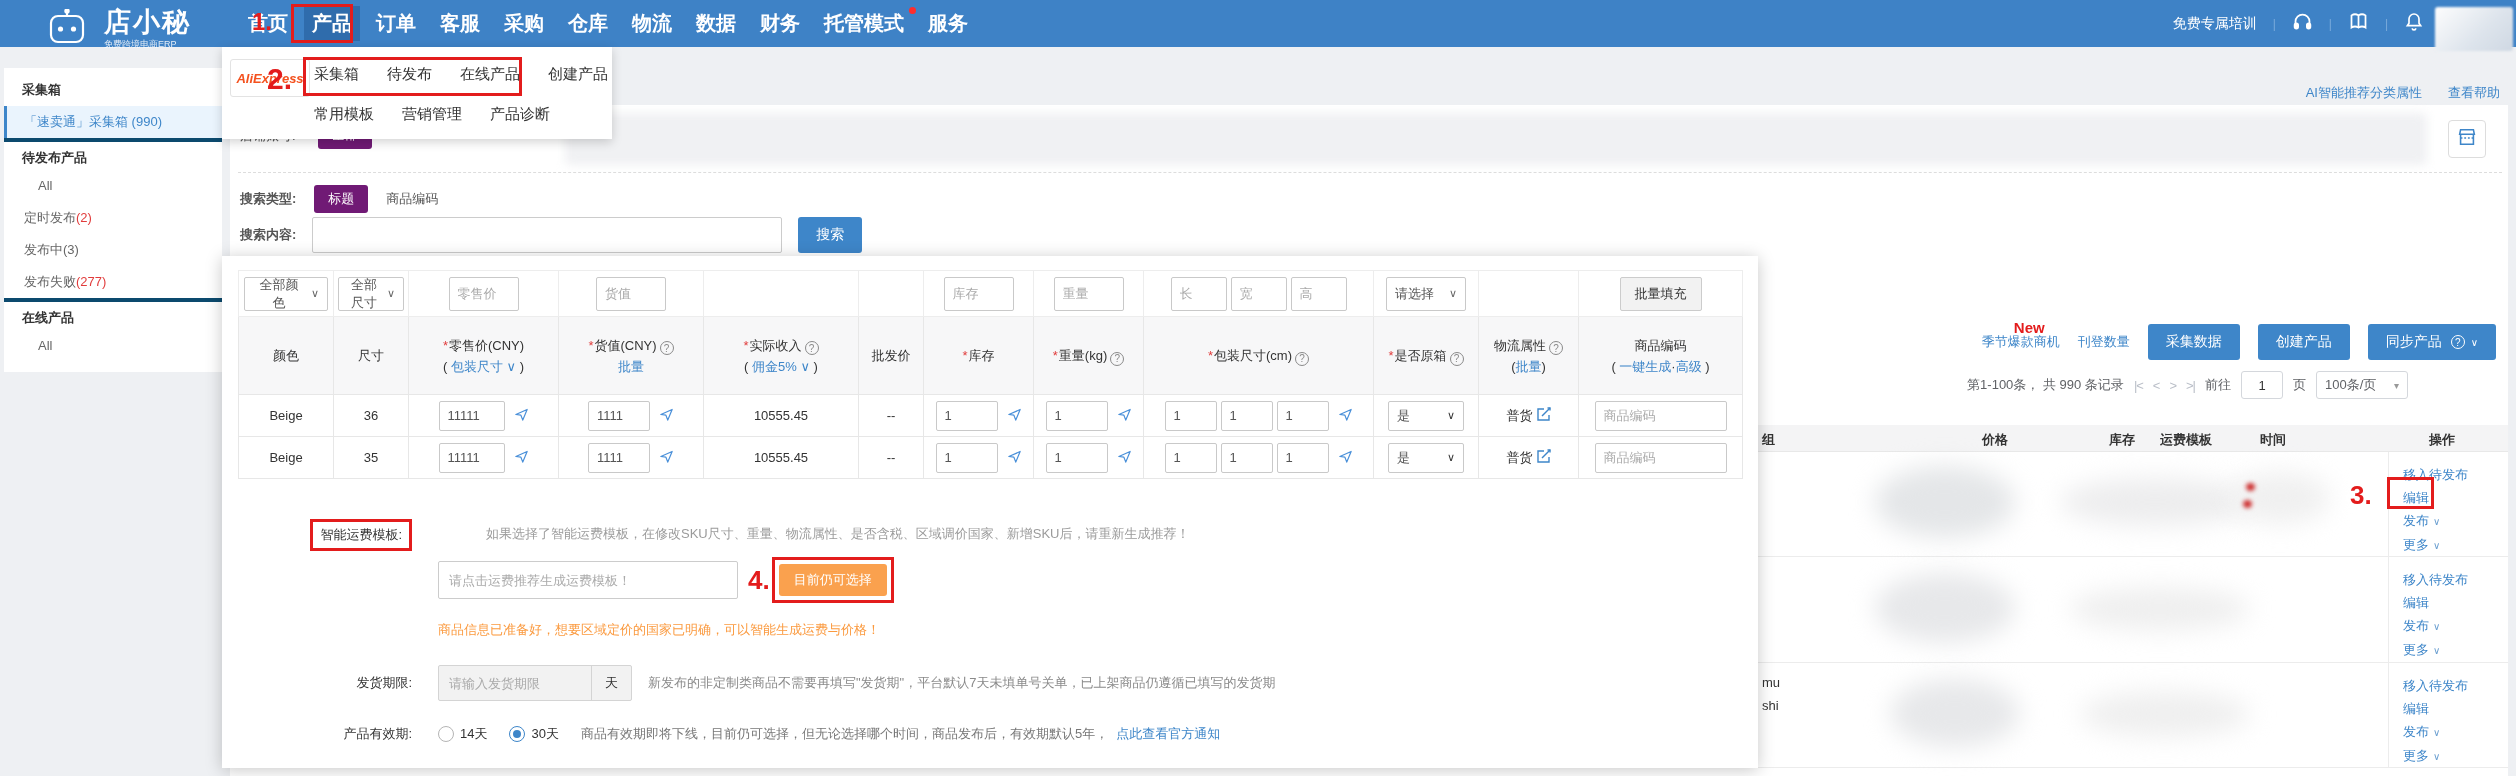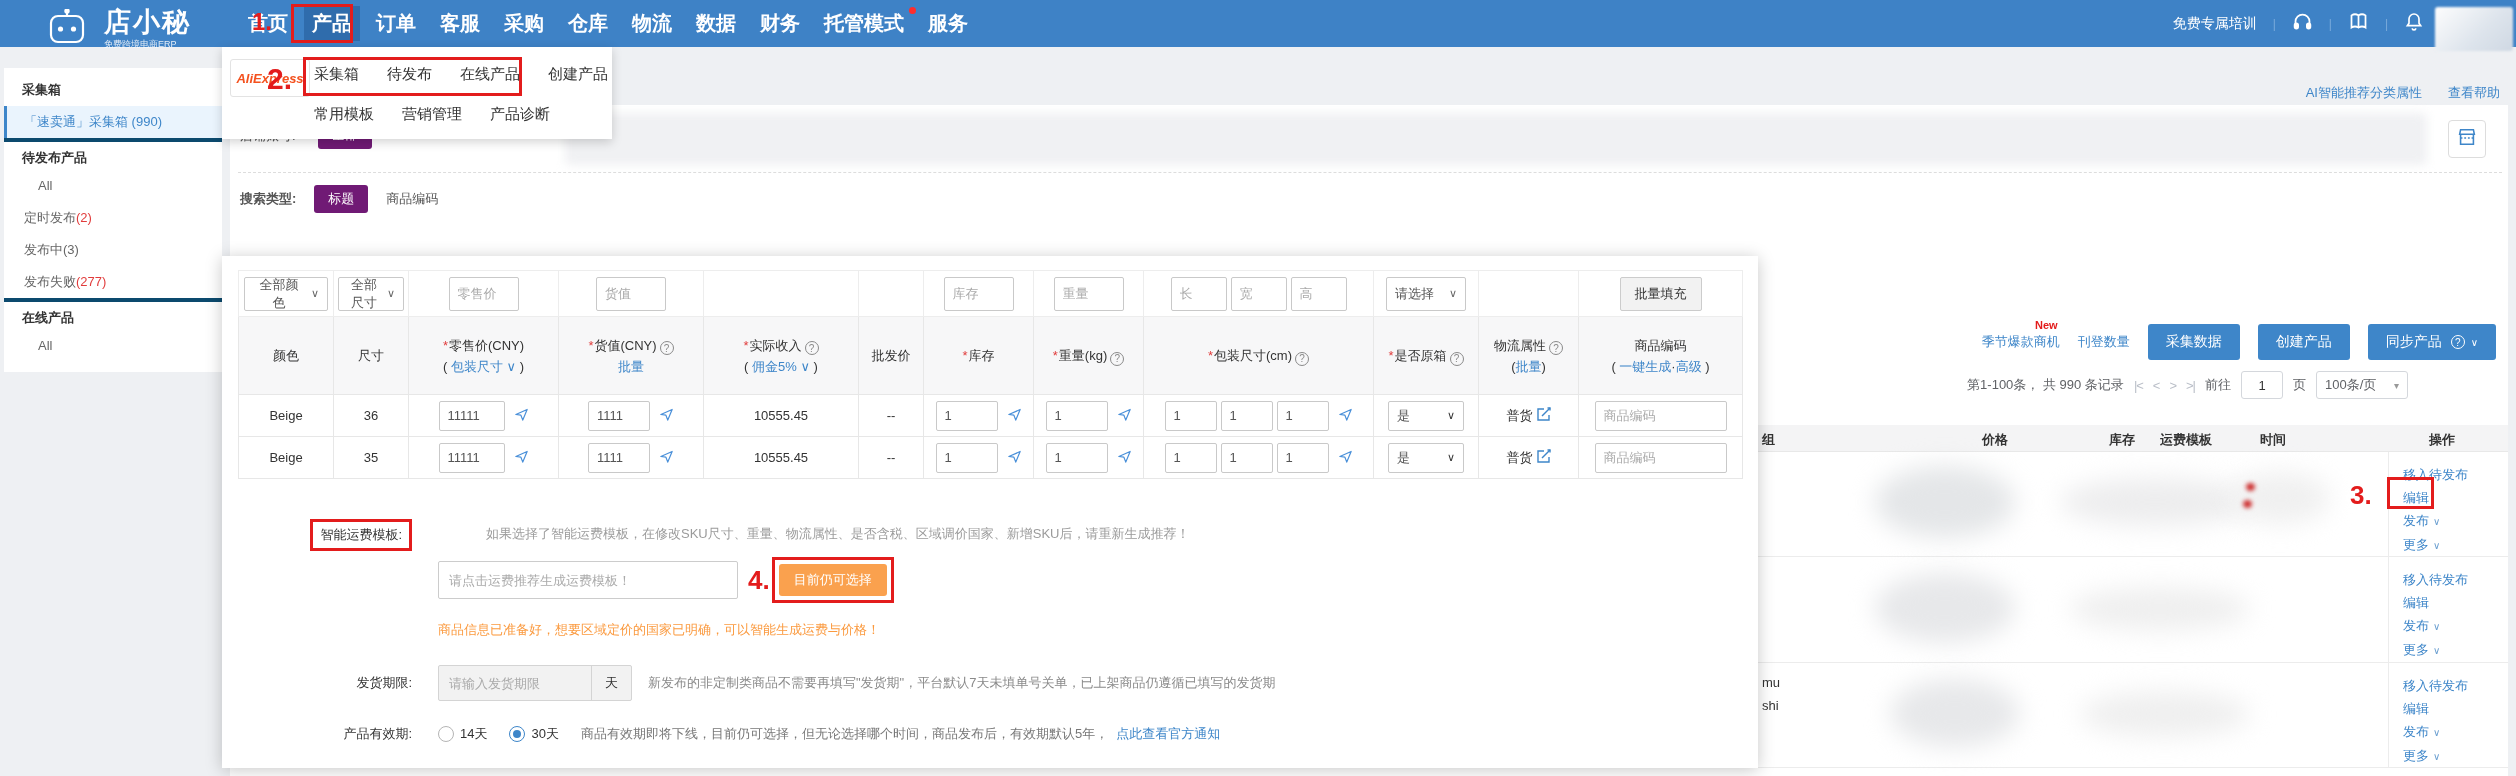"搜索内容:" div.scontent-row { html: none -> <div> <span>搜索内容:</span> <input> <button>搜索</button> </div> }
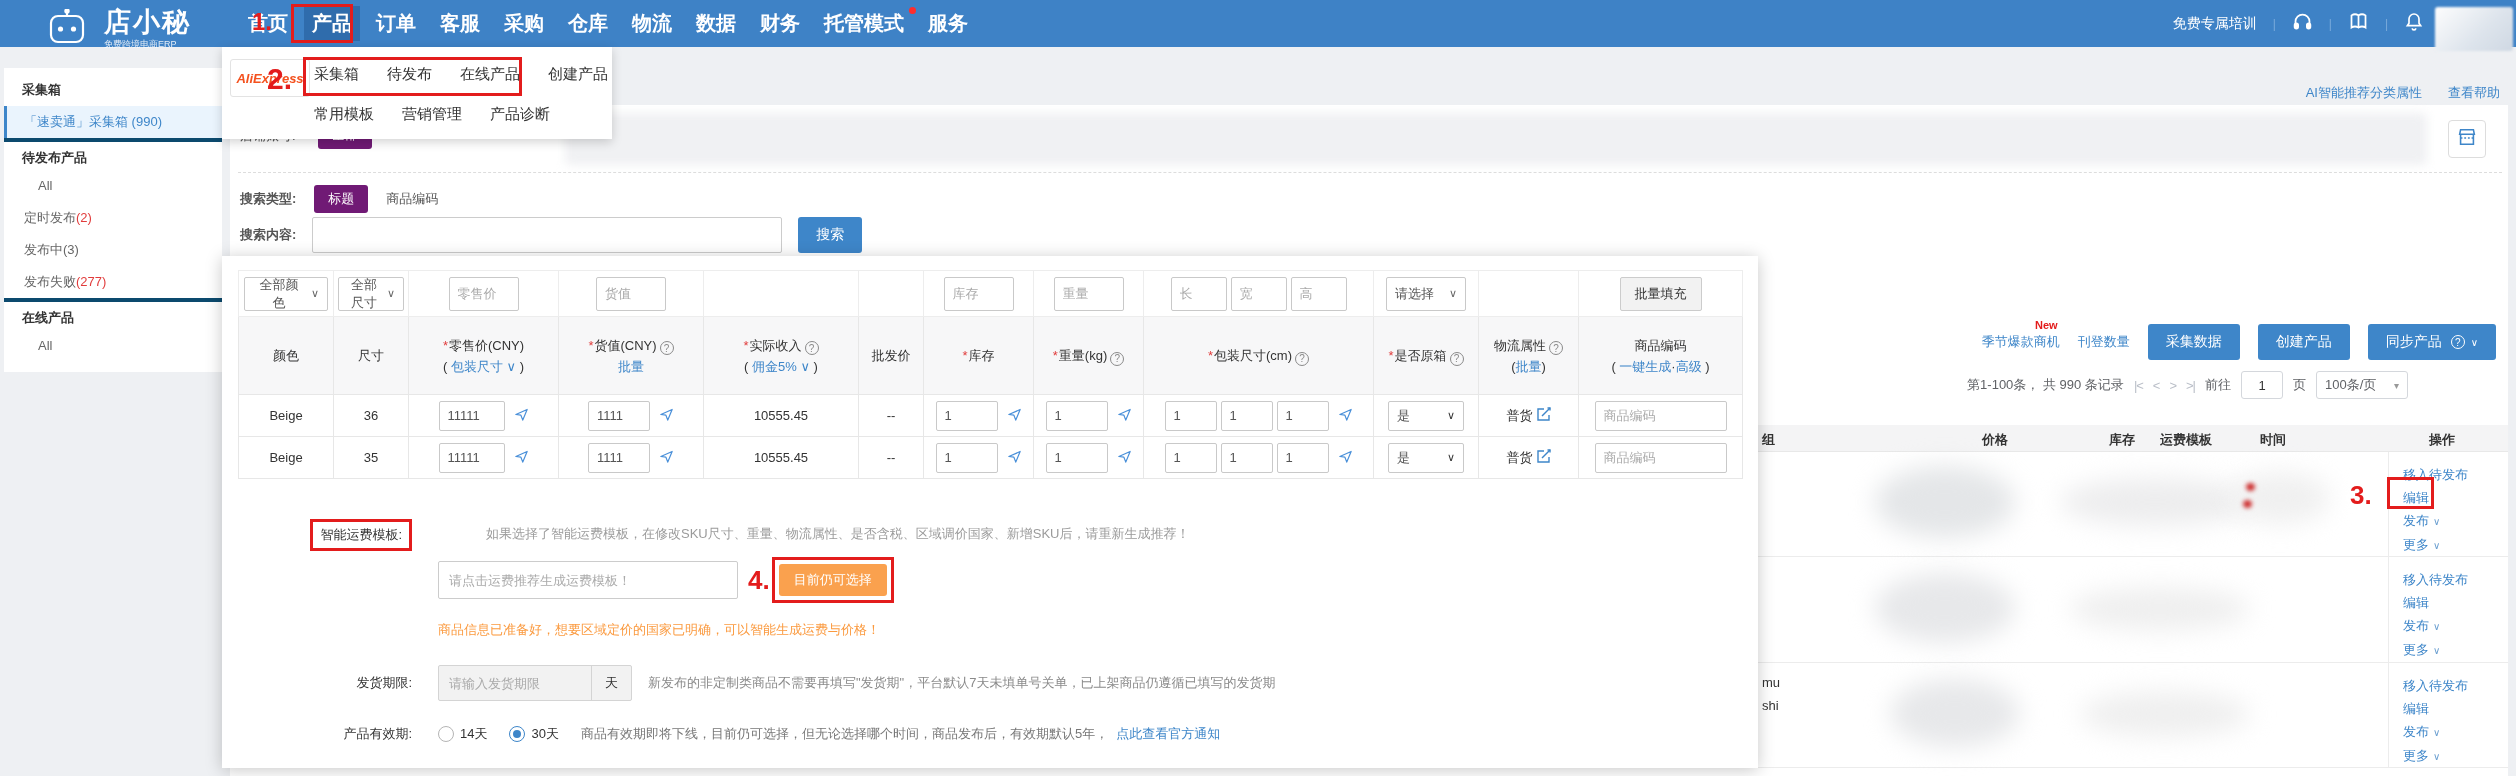"New" .new-badge { font-size: 11px -> 15px; right: 2px -> 15px }
